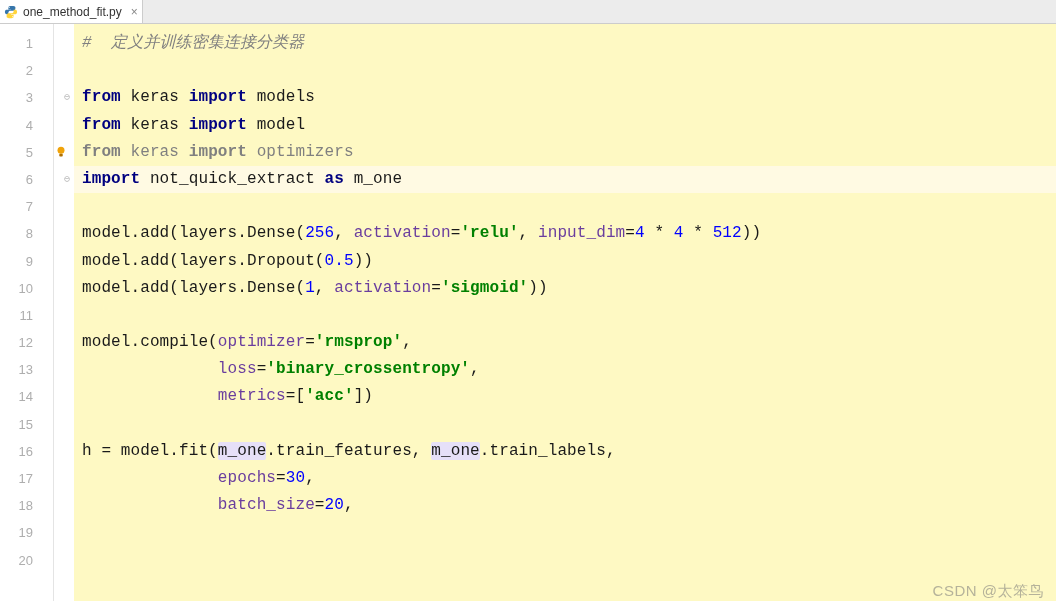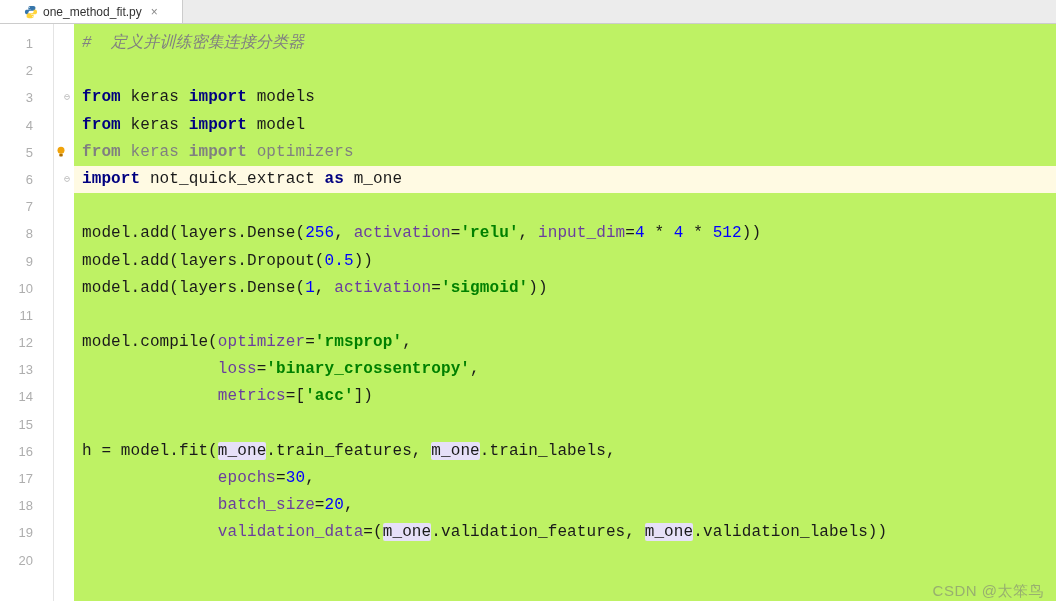"one_method_fit.py" .tab { padding: 0 24px -> 0 4px }
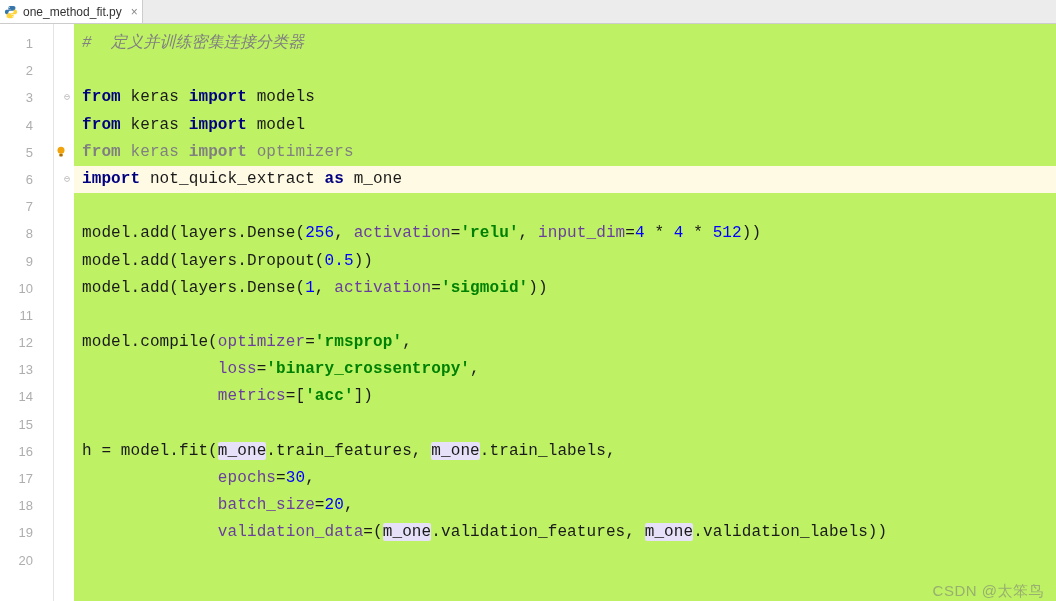"# 定义并训练密集连接分类器" .code-area { background: #bef264 -> #fef9c3 }
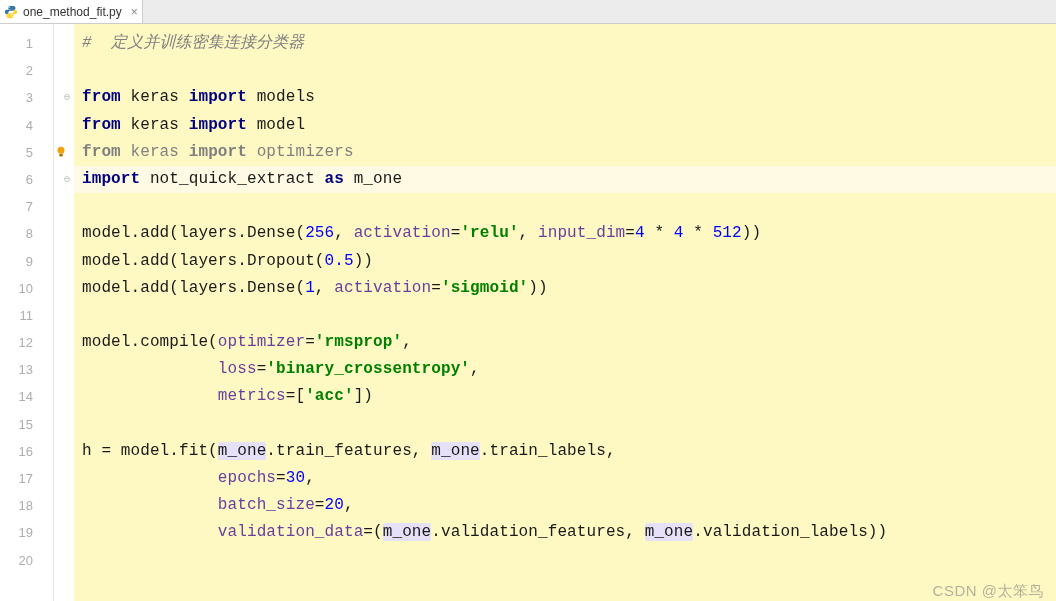"validation_data=(m_one.validation_featur" div.code-line { html: <div><span> </span><span>validation_data</span><span>=(</span><span>m_one</span><span>.validation_features, </span><span>m_one</span><span>.validation_labels))</span></div> -> none }
